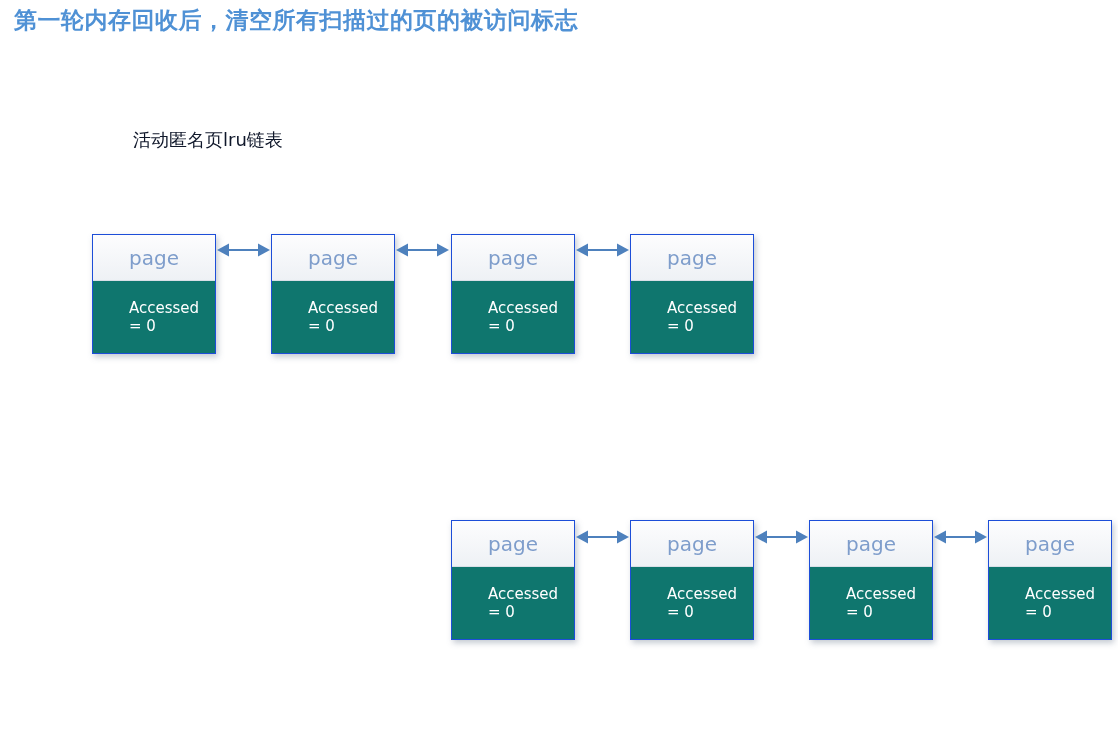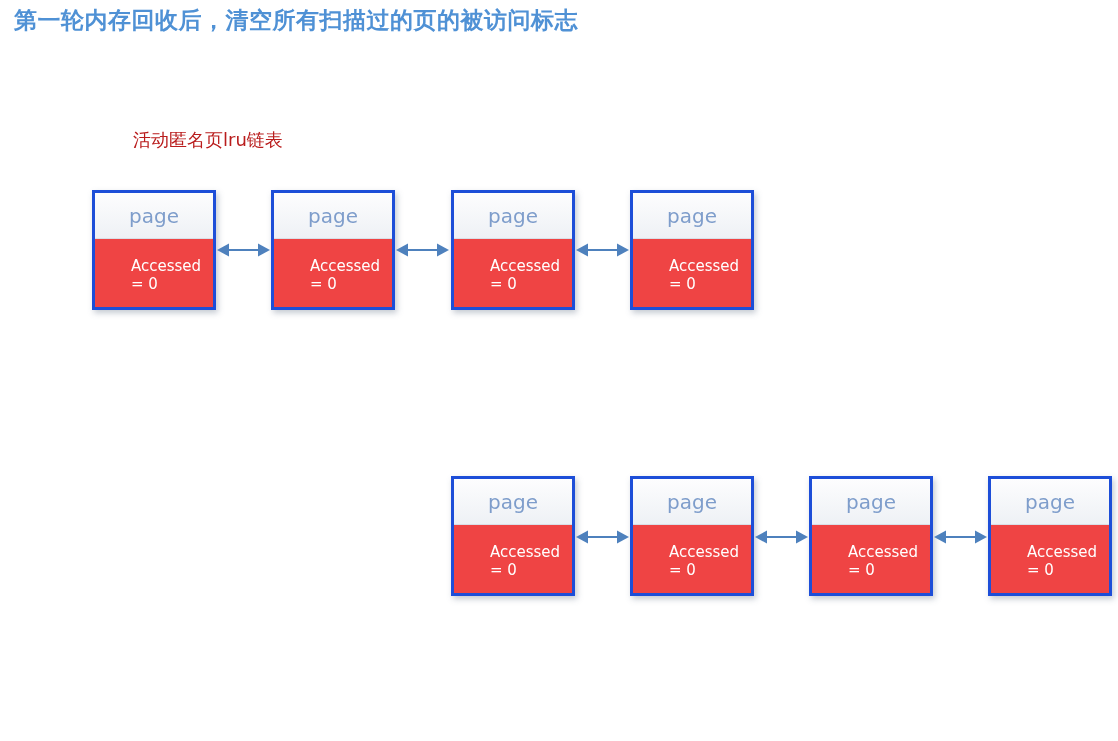"活动匿名页lru链表" .list-label { color: #b91c1c -> #0f172a }
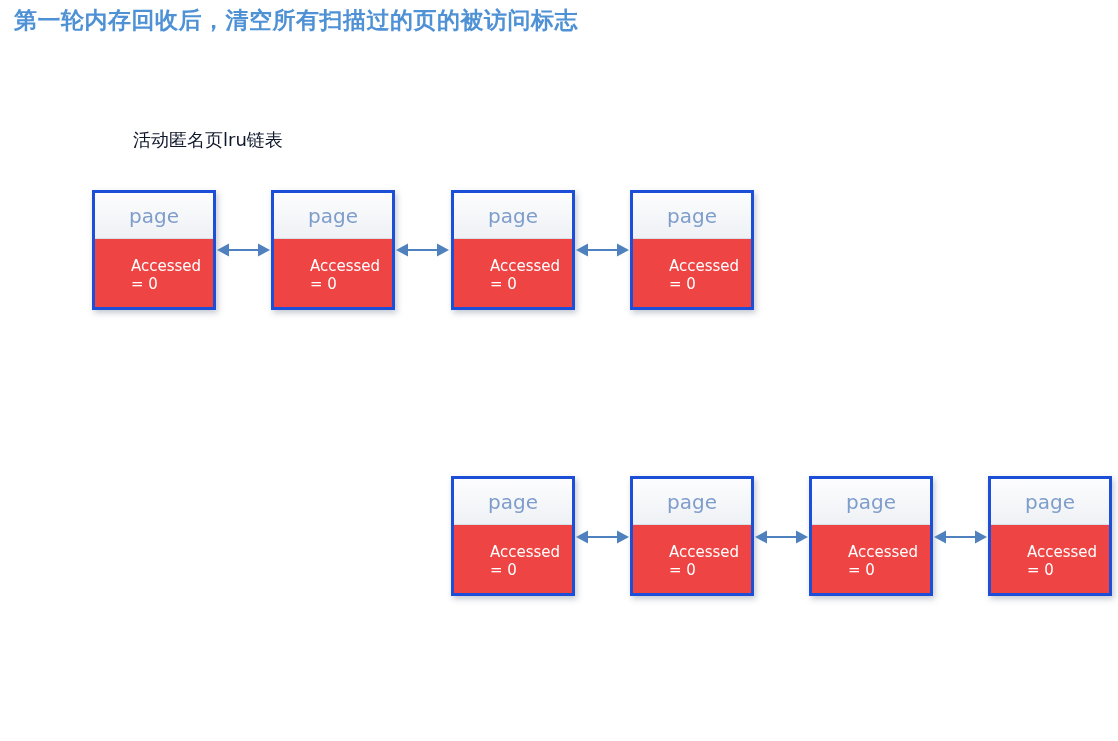"page" .page-node { background: #ef4444 -> #0f766e; border: 3px solid #1d4ed8 -> 1px solid #1d4ed8; margin-top: none -> 44px }
